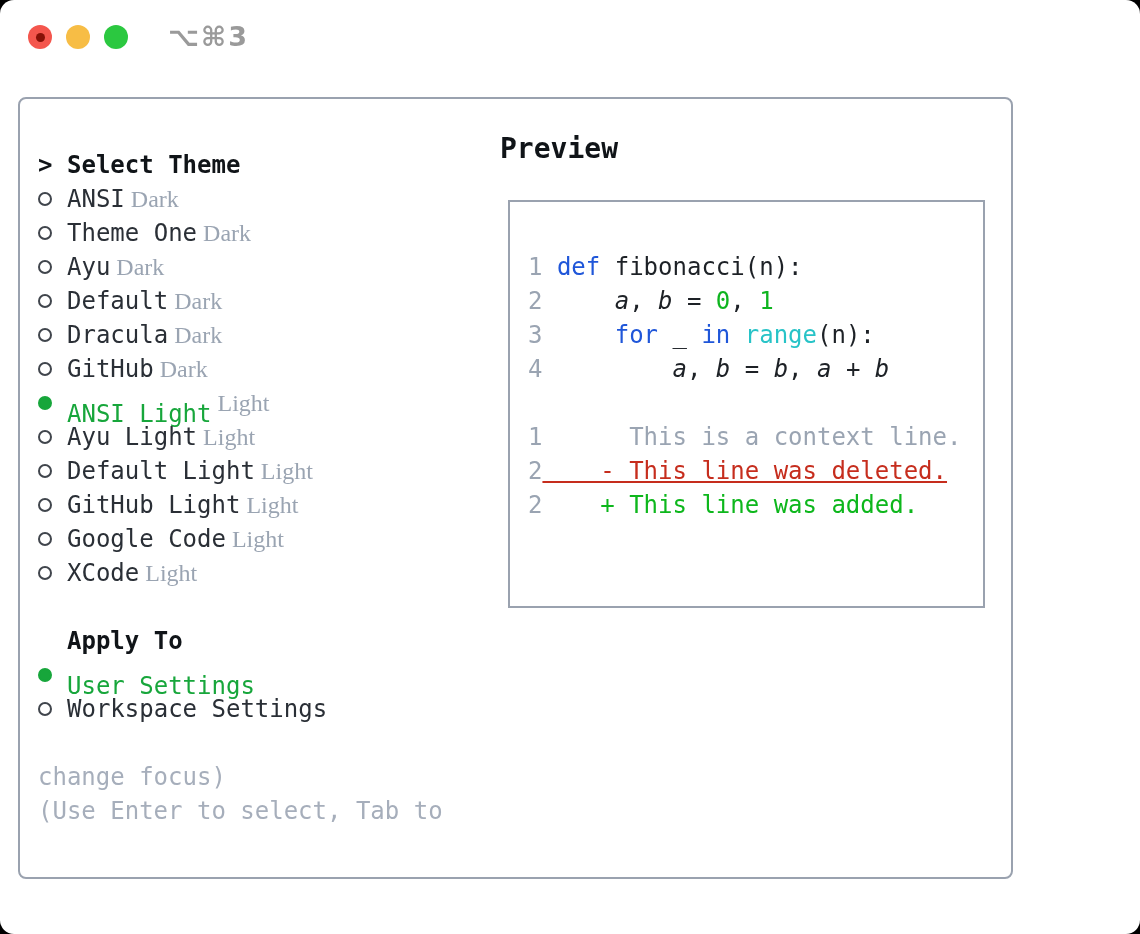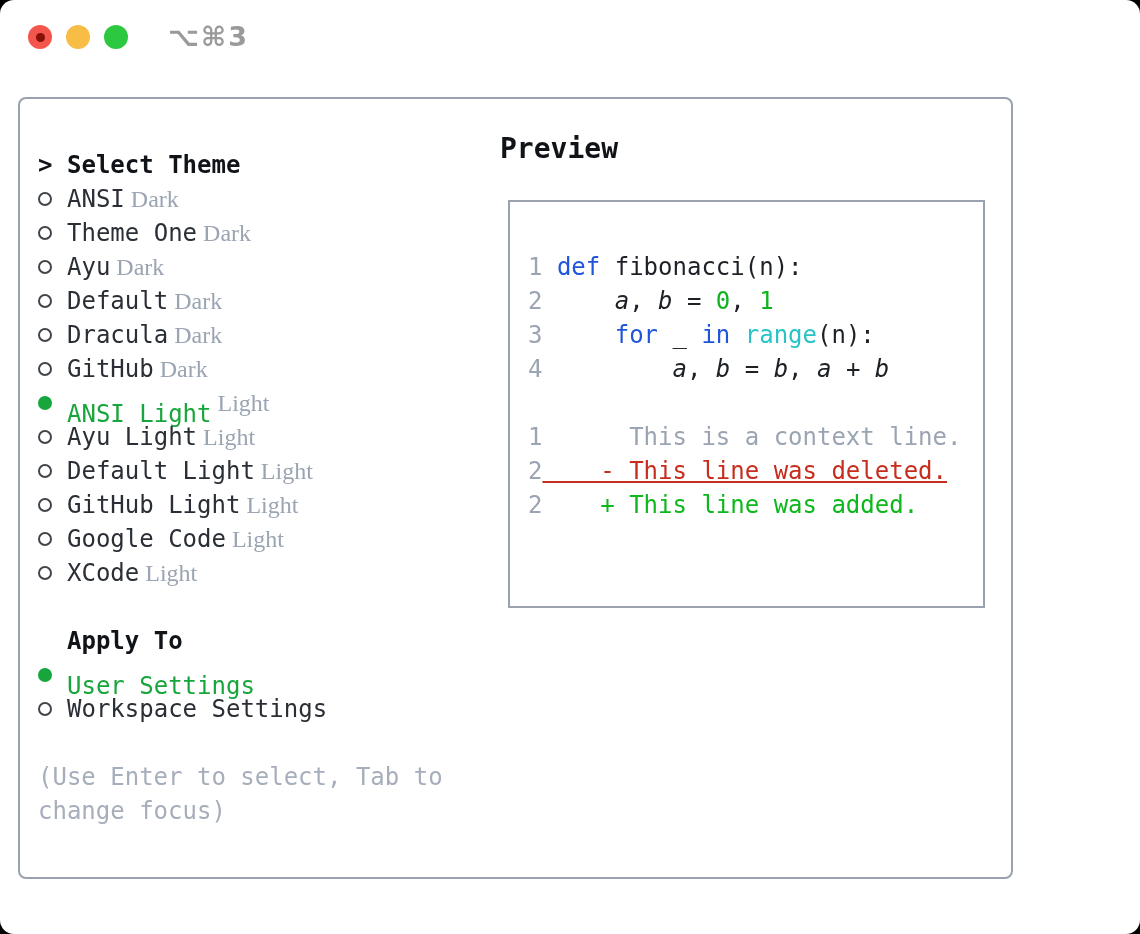"(Use Enter to select, Tab" div.row { order: before "change focus)" -> after "change focus)" }
